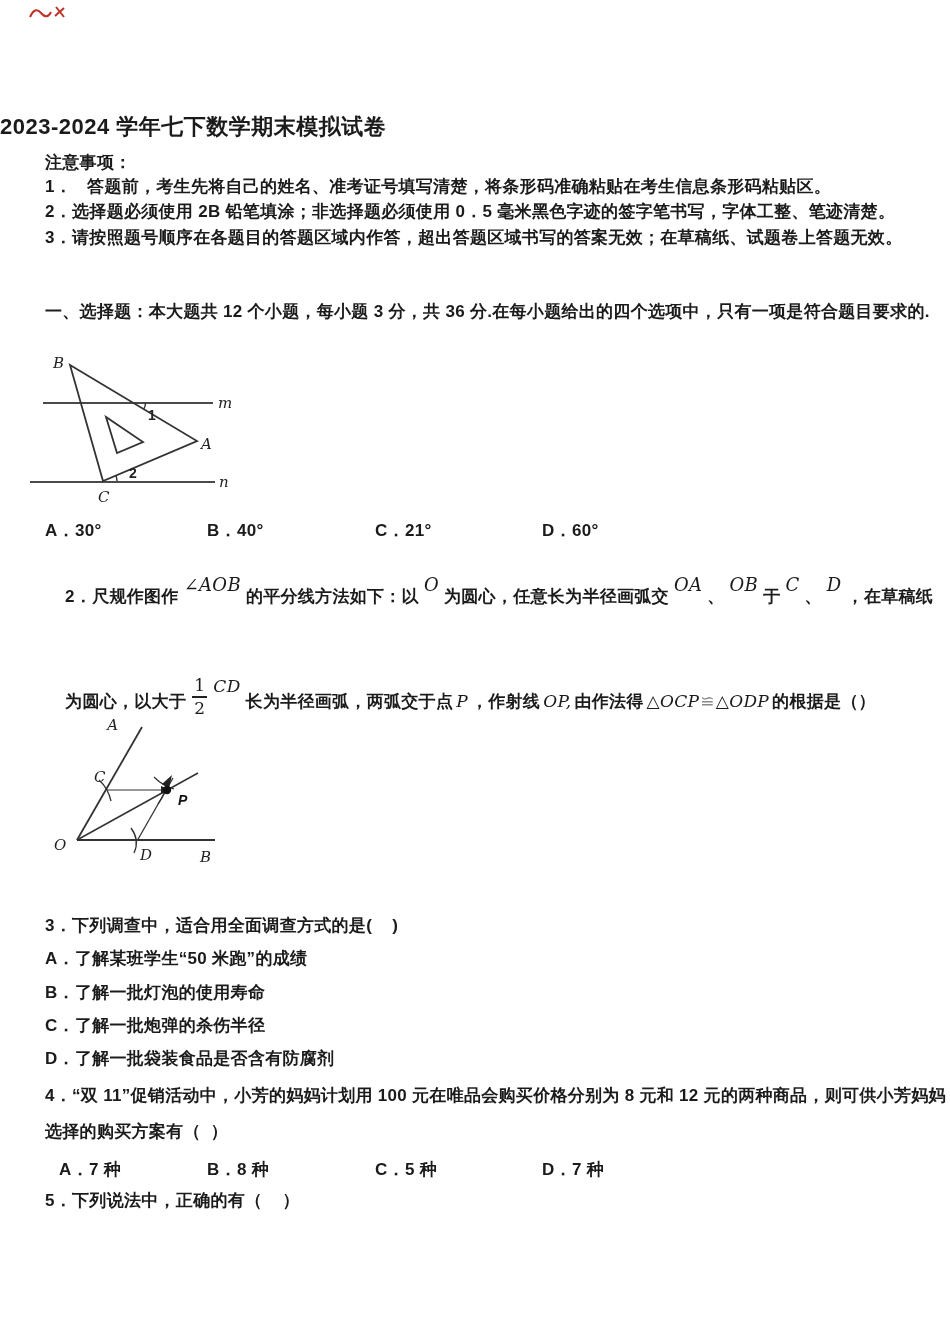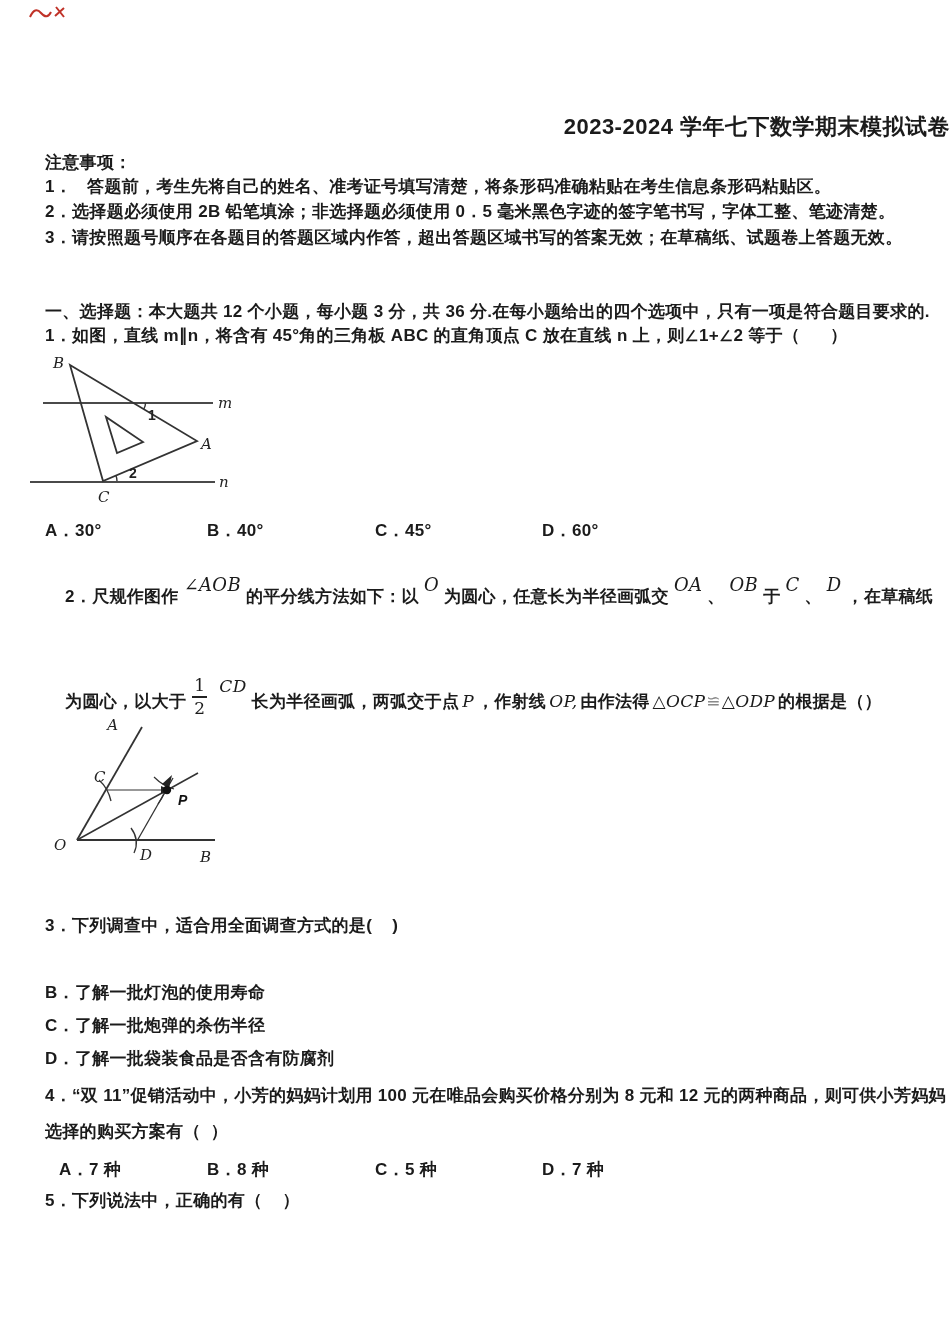"2023-2024 学年七下数学期末模拟试卷" .title { text-align: right -> left }
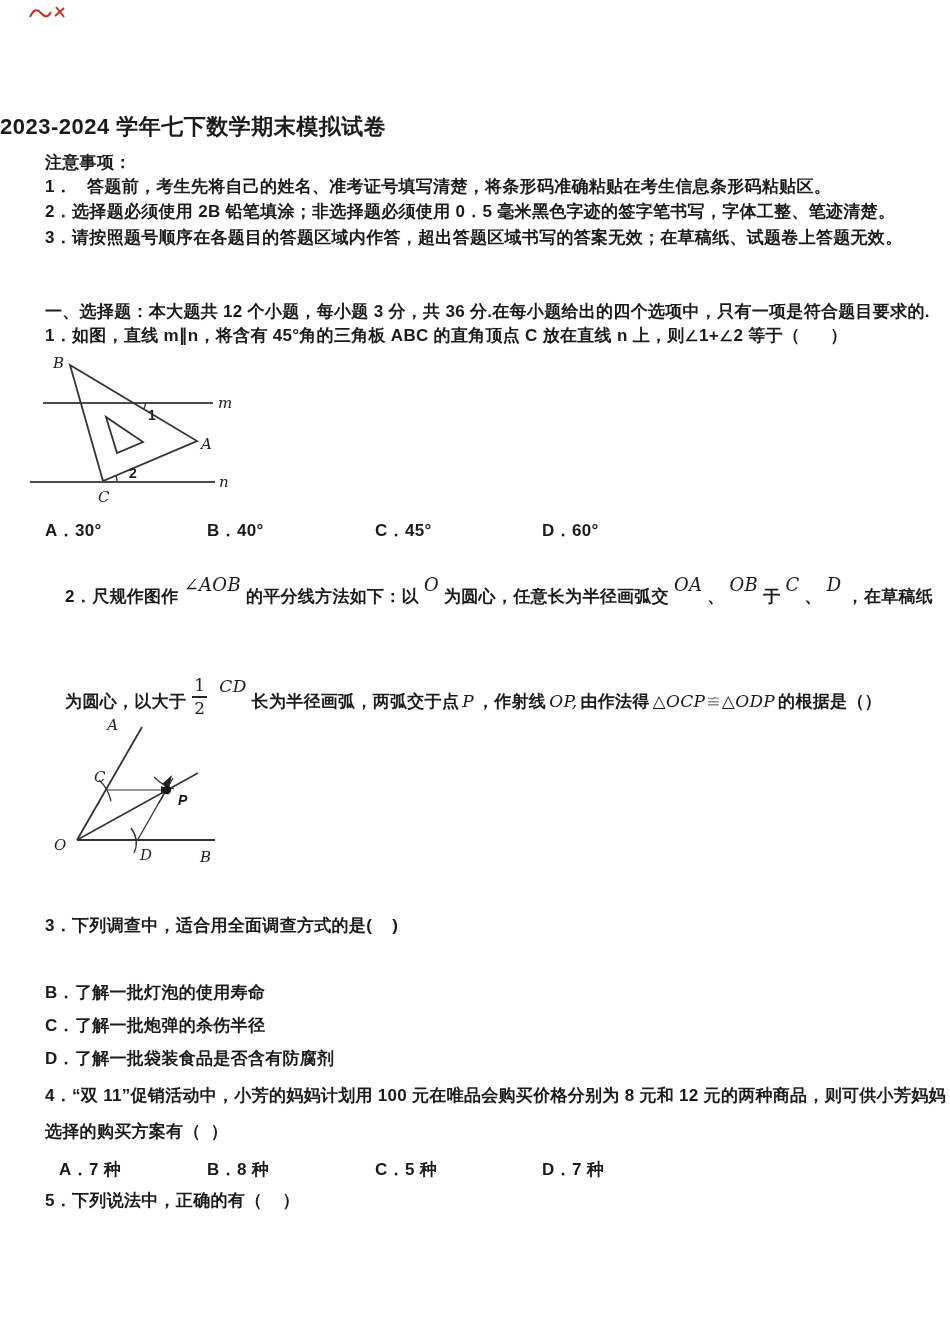"1．如图，直线 m∥n，将含有 45°角的三角板 ABC 的直角顶点" div.line { html: <div>1．如图，直线 m∥n，将含有 45°角的三角板 ABC 的直角顶点 C 放在直线 n 上，则∠1+∠2 等于（ ）</div> -> none }
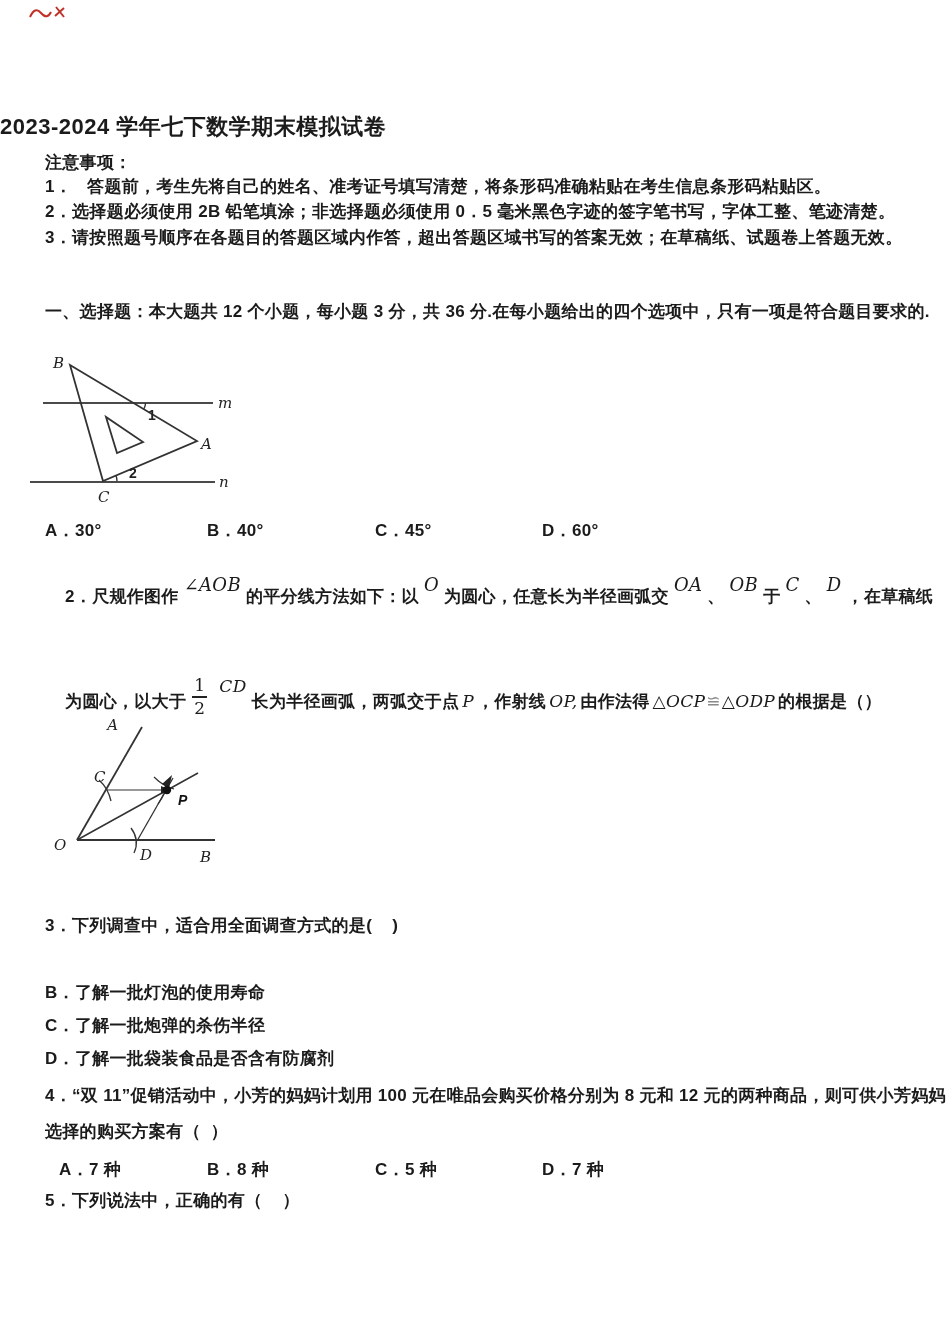"C．45°" span.opt { text: 45 -> 21 }
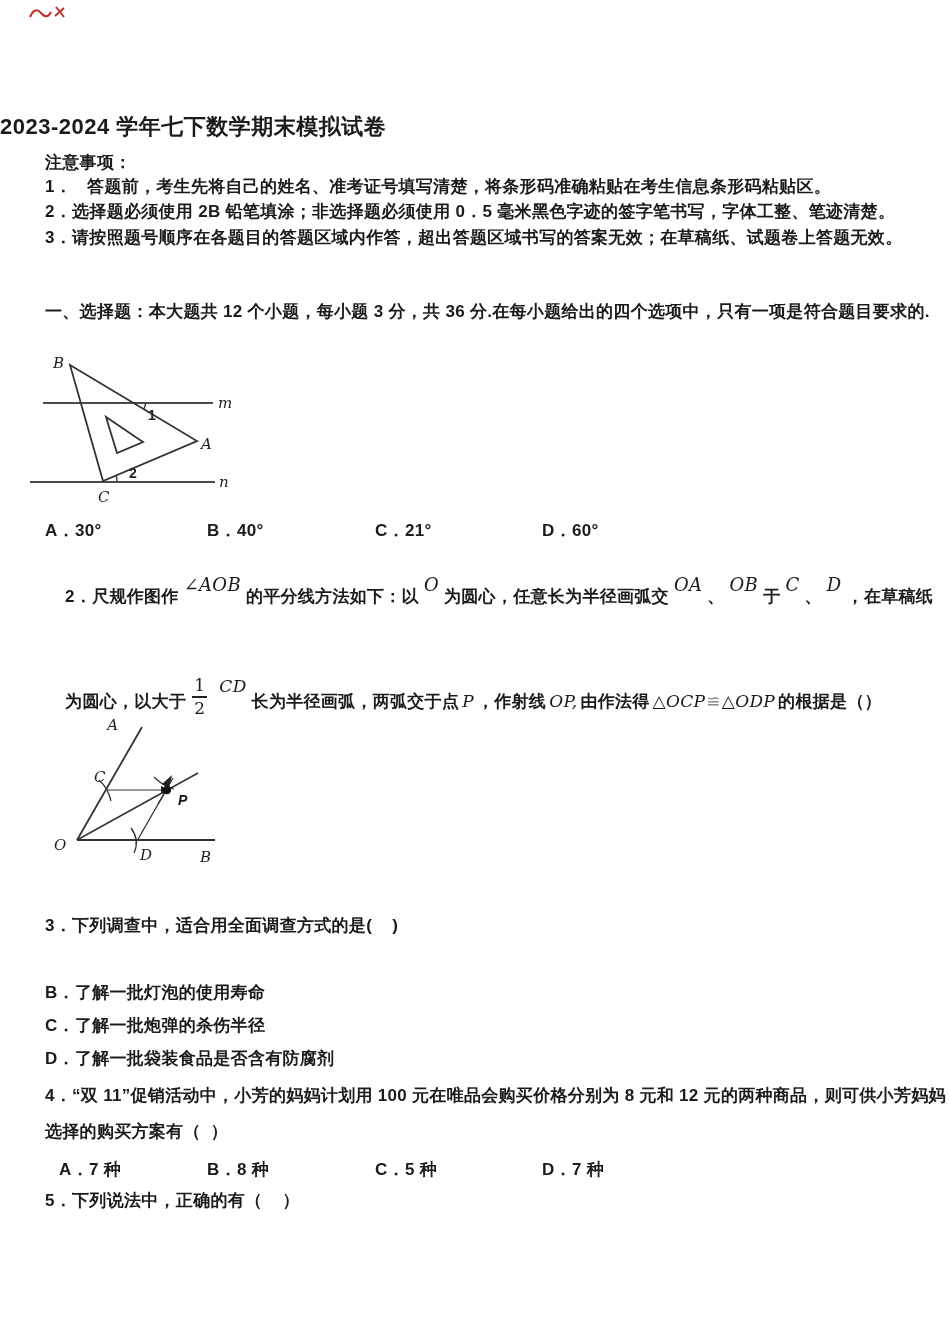"CD" .raised-cd { margin-left: 10px -> 4px }
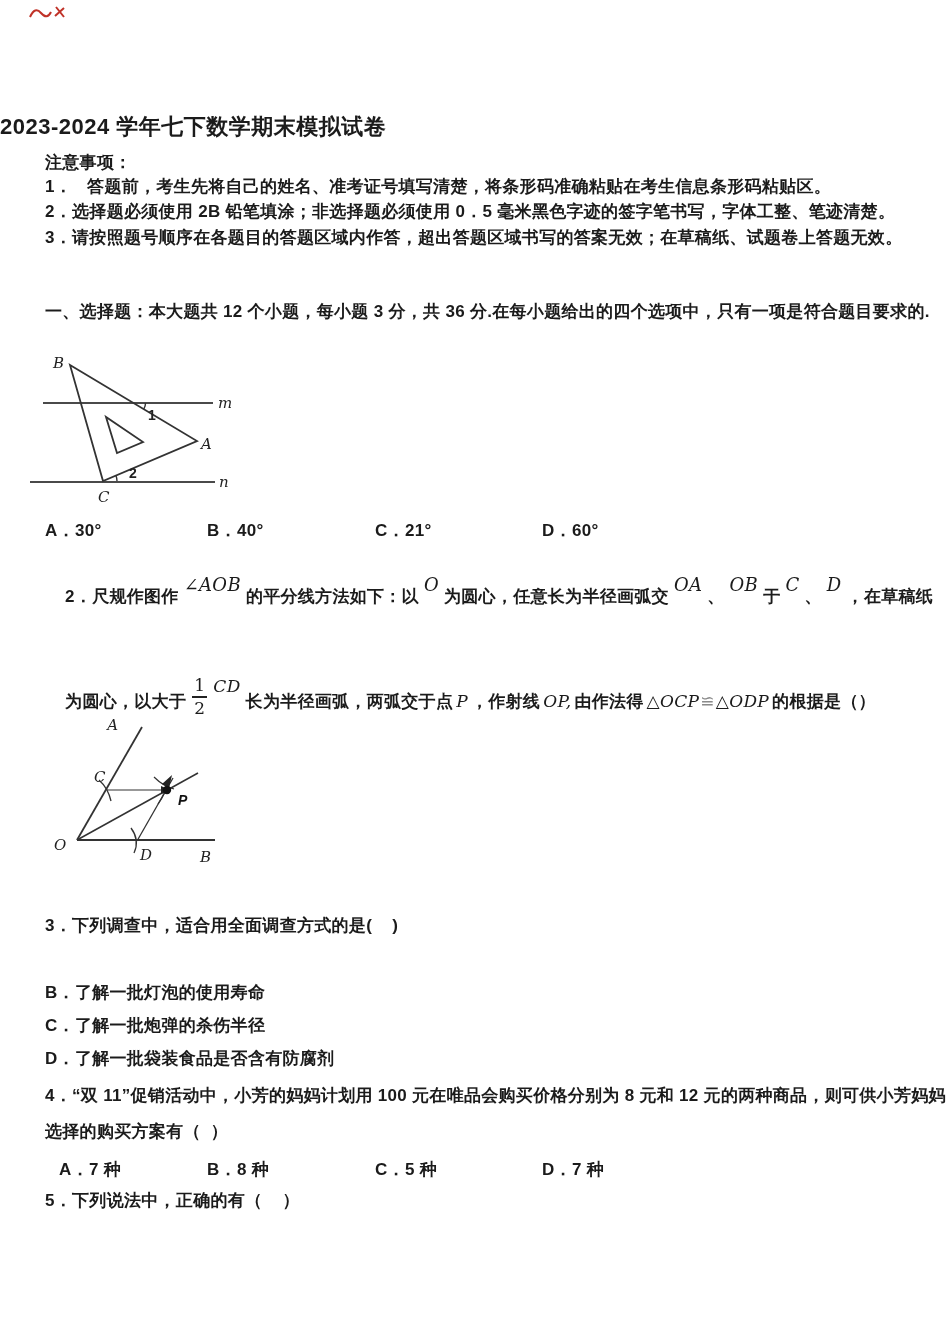"A．了解某班学生“50 米跑”的成绩" div.line { html: none -> <div>A．了解某班学生“50 米跑”的成绩</div> }
